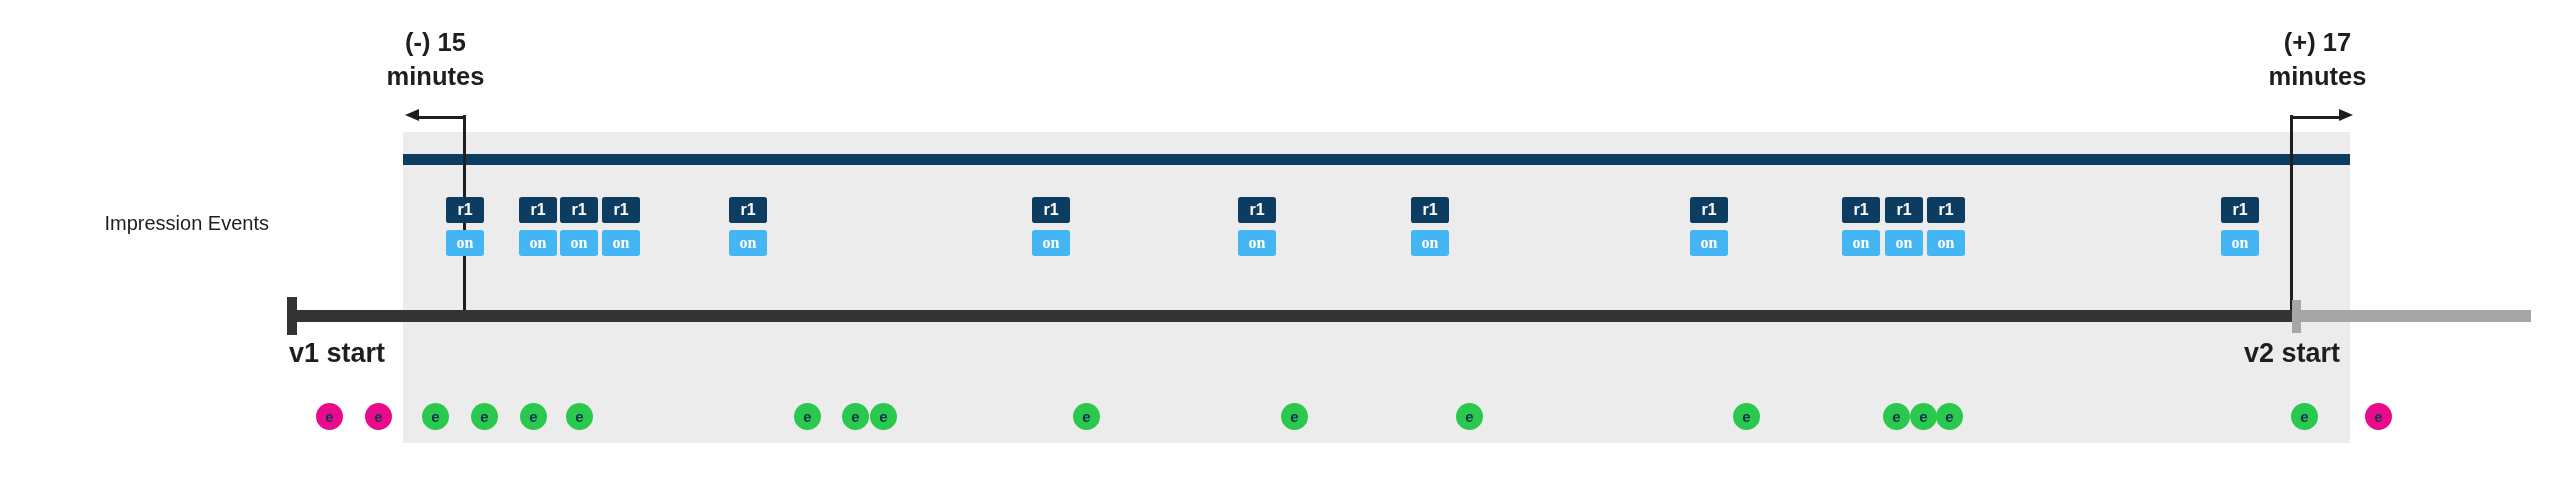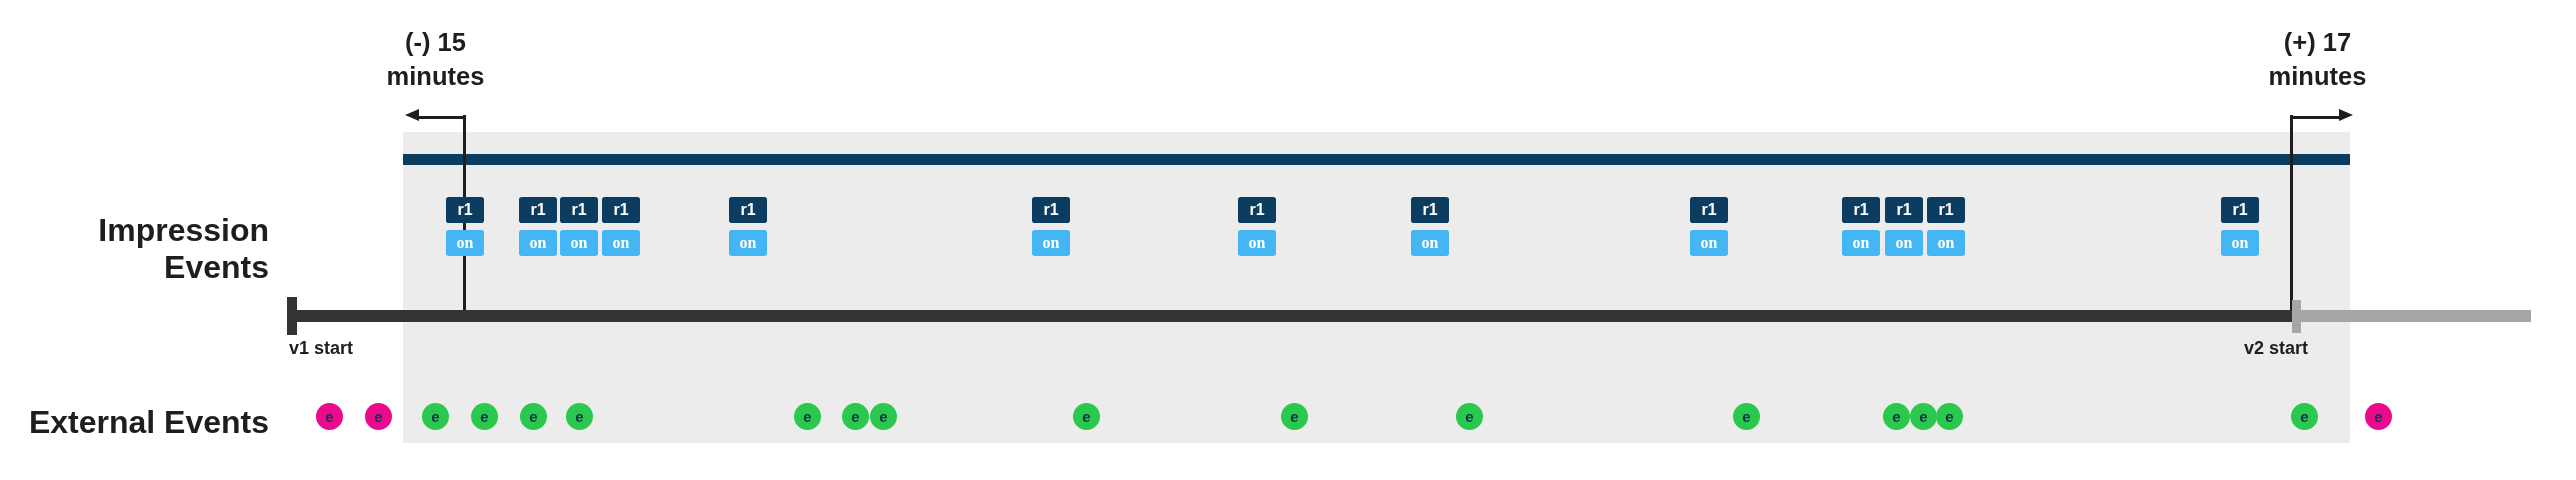"Impression Events" .row-label { font-size: 32px -> 20px; font-weight: 700 -> 400 }
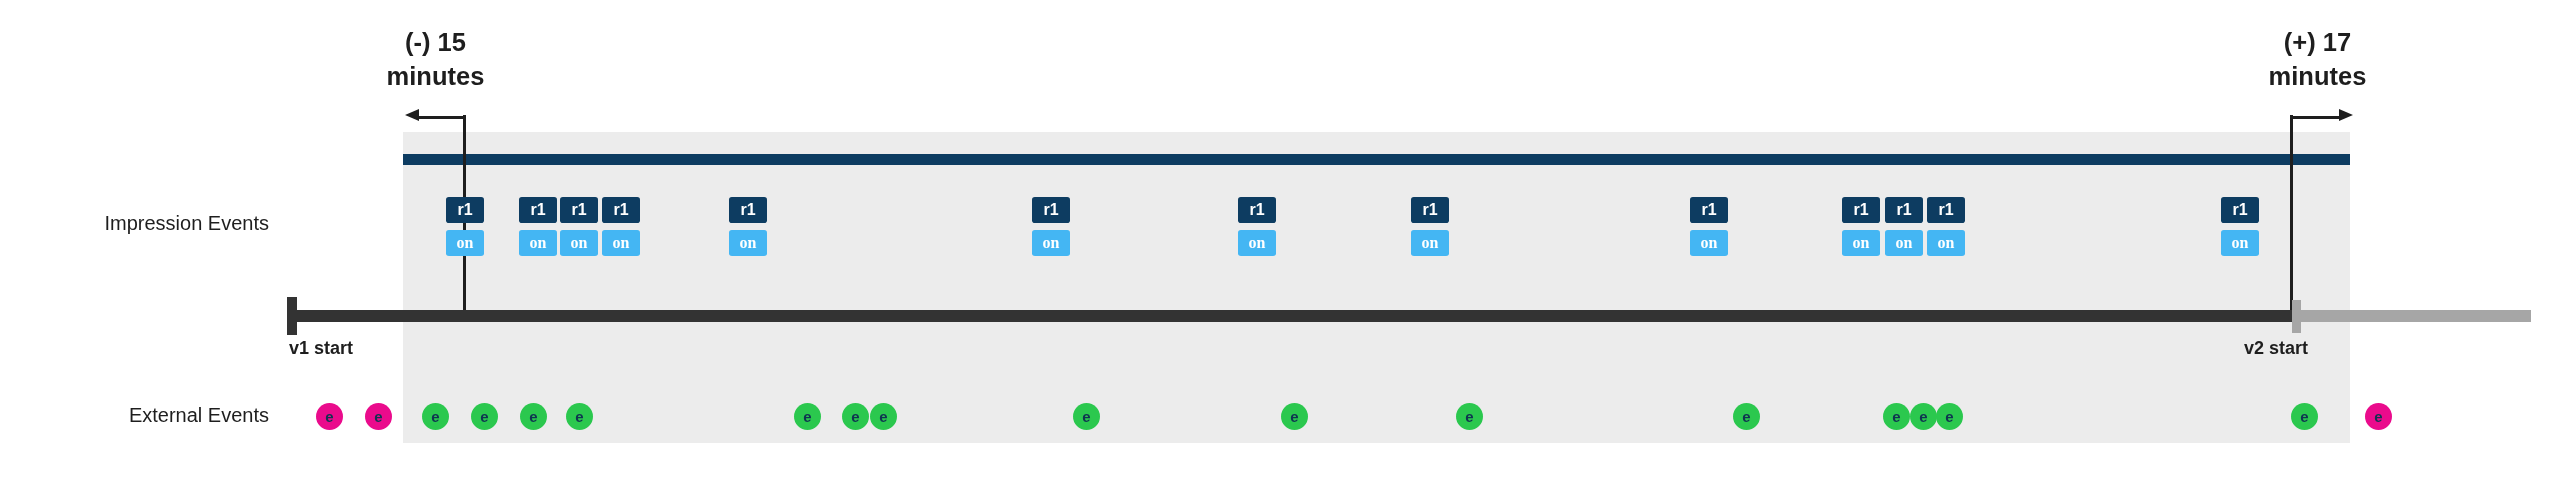"v1 start" .start-label { font-size: 18px -> 27px }
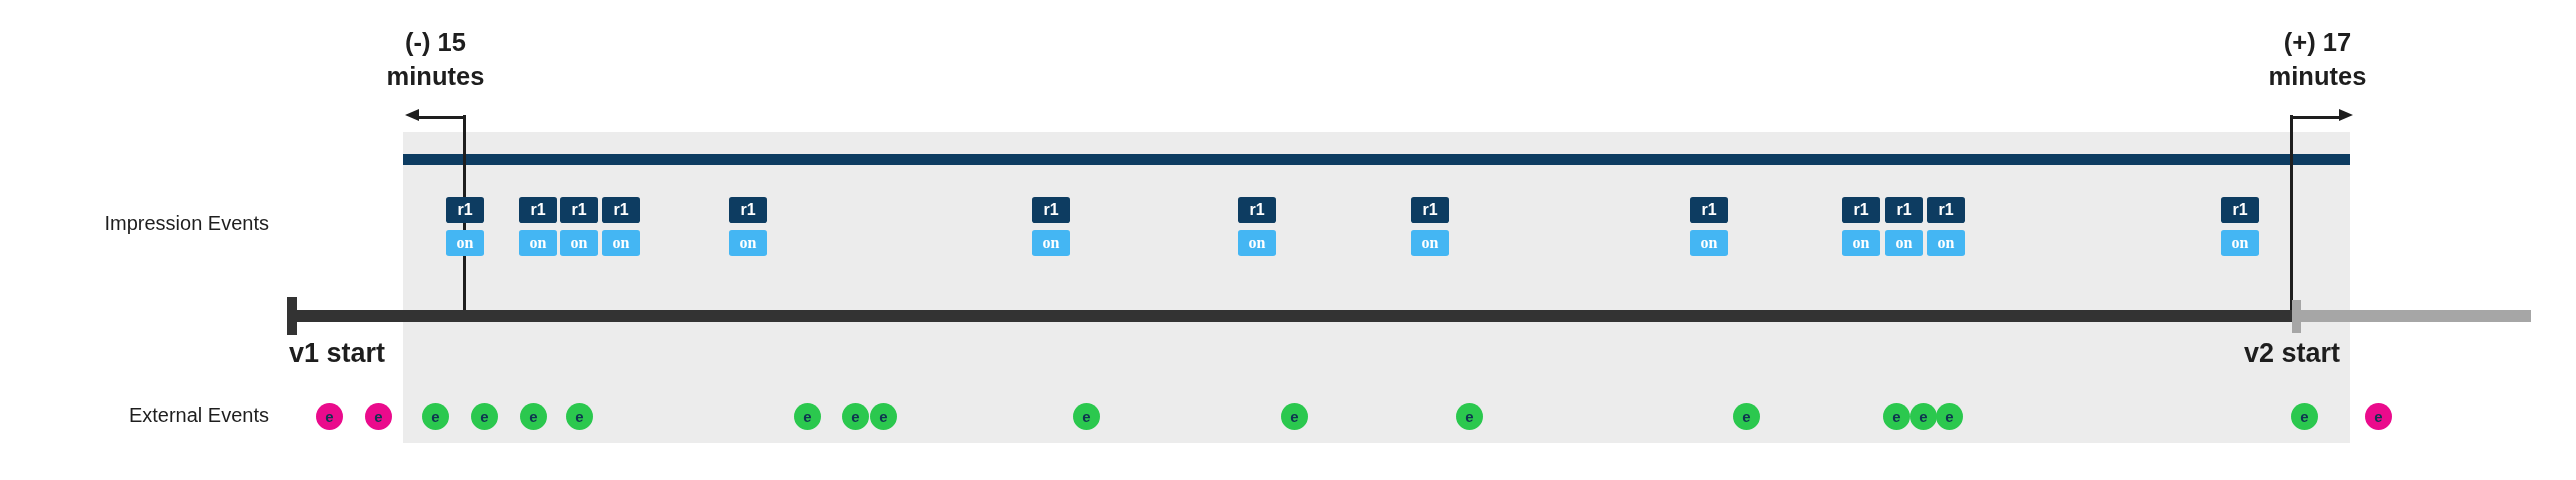"External Events" div.row-label { html: <div>External Events</div> -> none }
